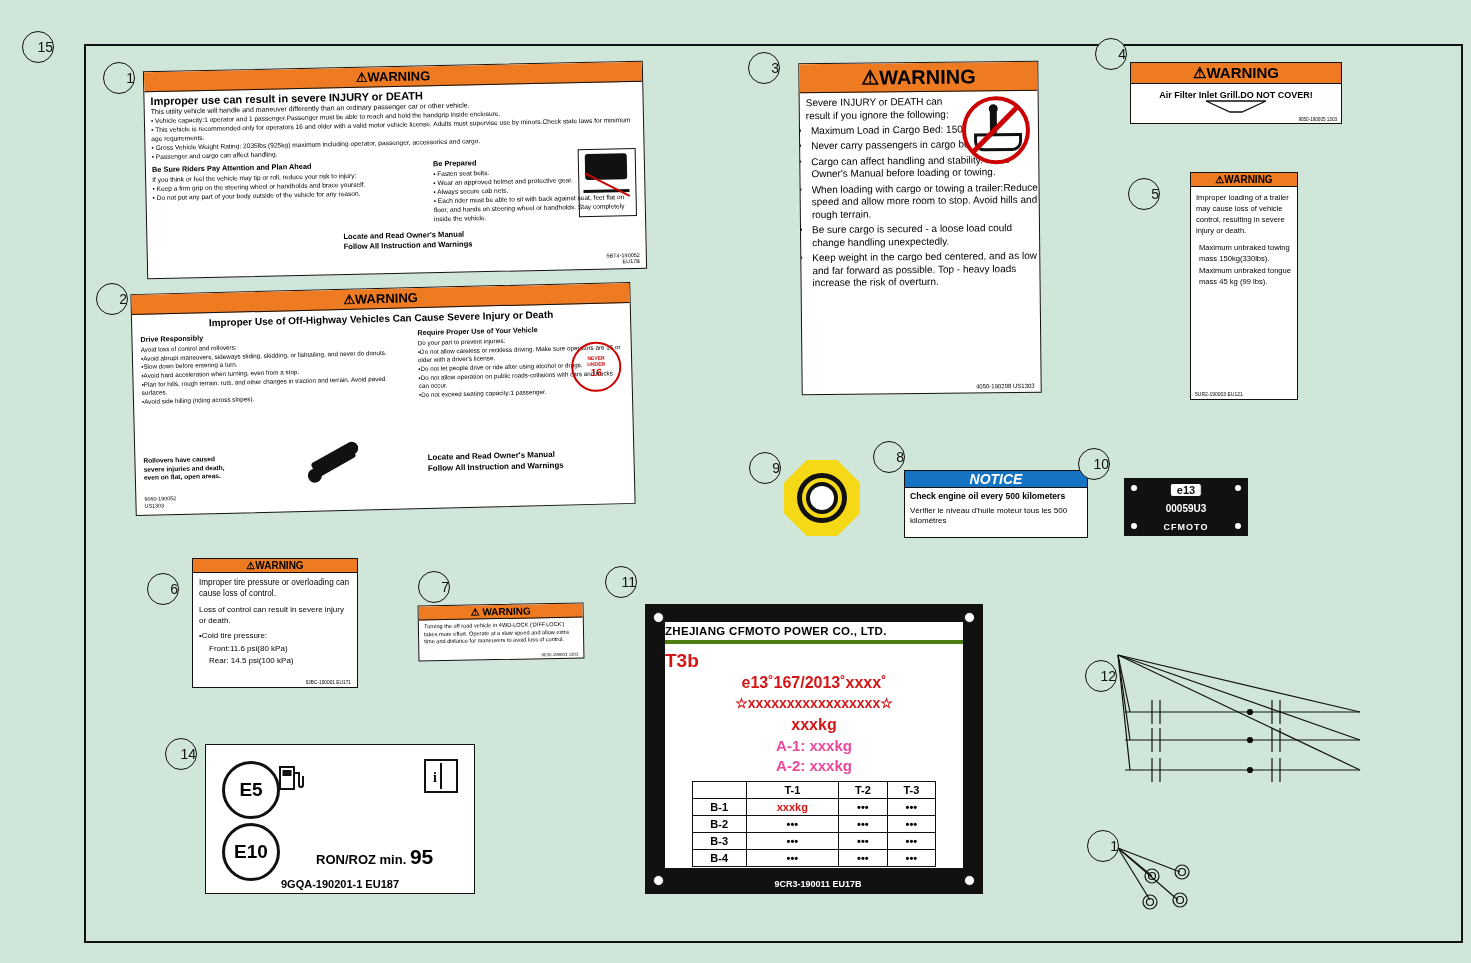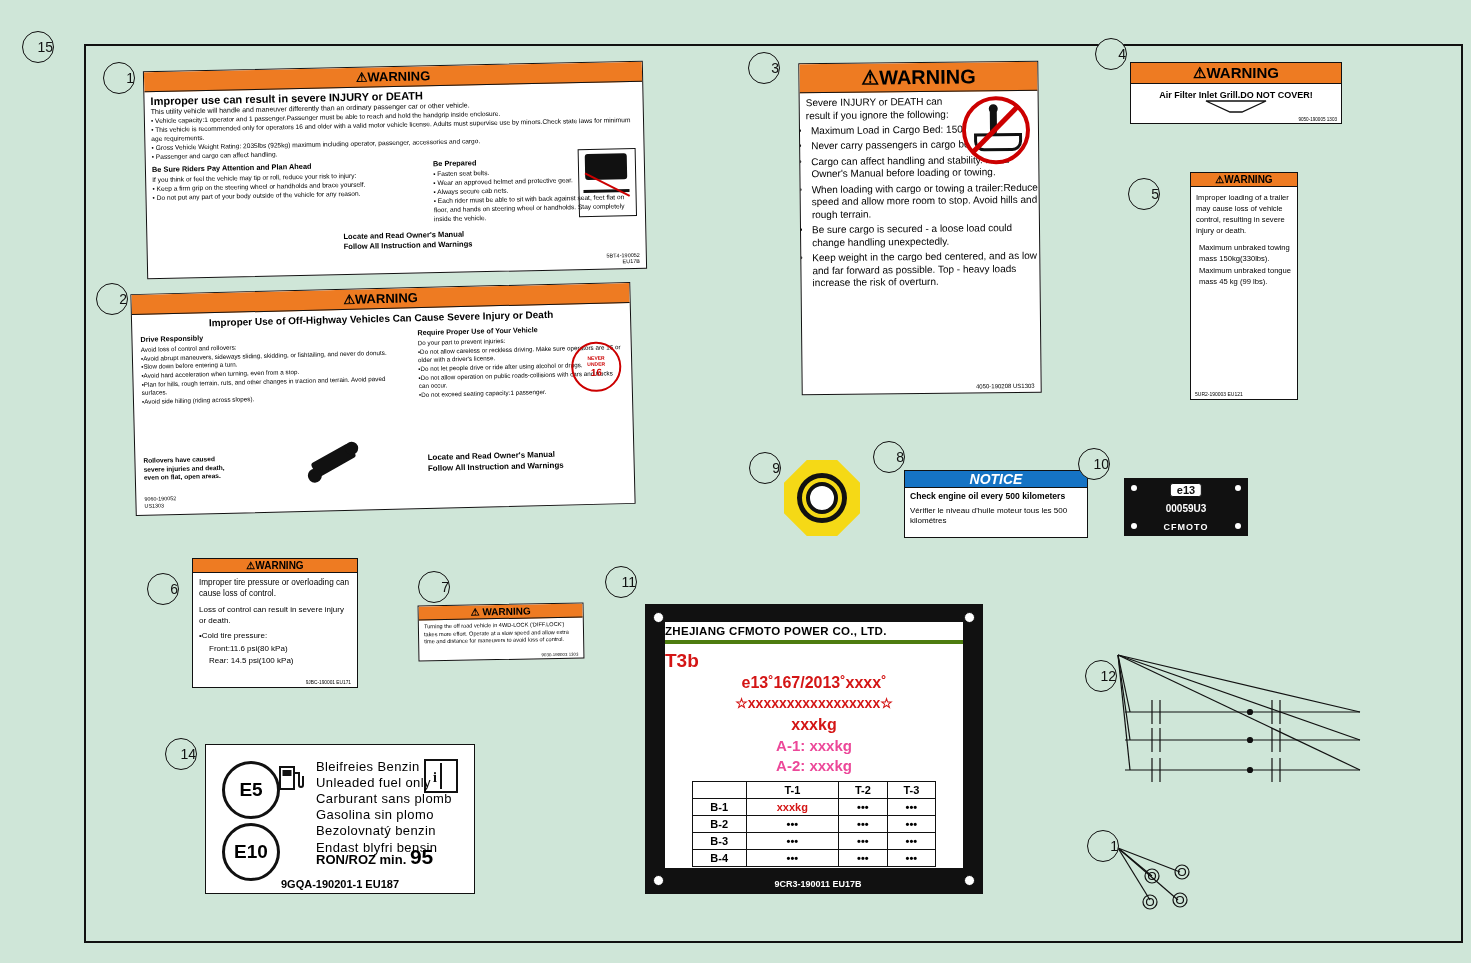"Bleifreies Benzin" div.lines { html: <div> <div>Bleifreies Benzin</div> <div>Unleaded fuel only</div> <div>Carburant sans plomb</div> <div>Gasolina sin plomo</div> <div>Bezolovnatý benzin</div> <div>Endast blyfri bensin</div> </div> -> none }
